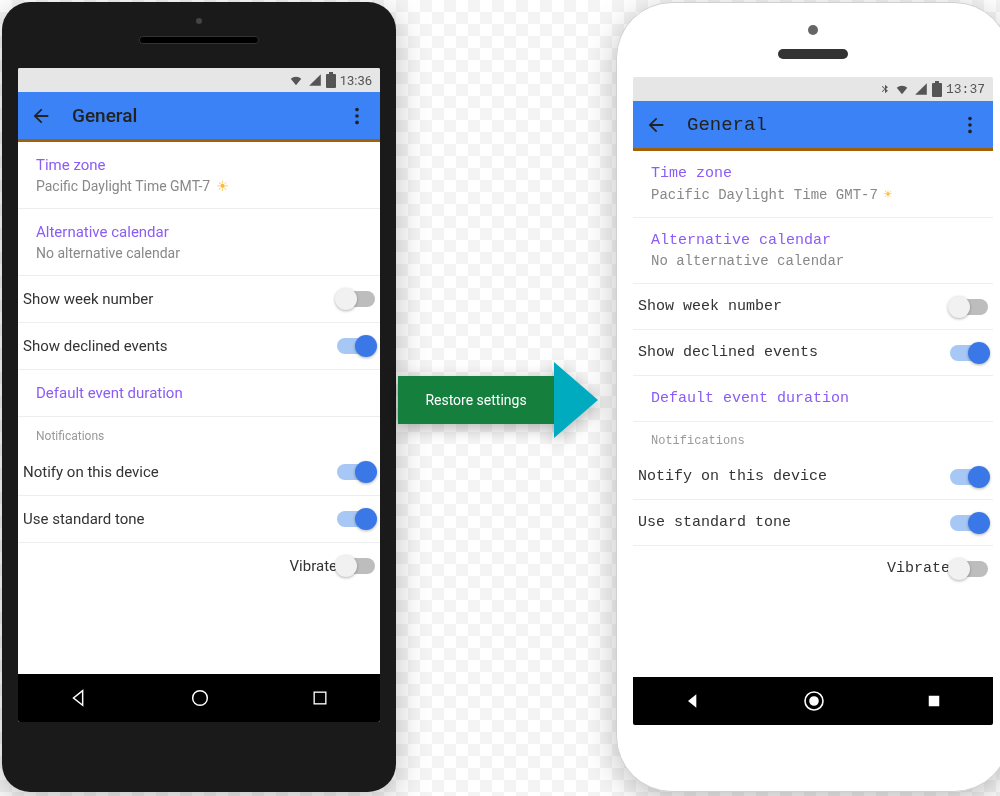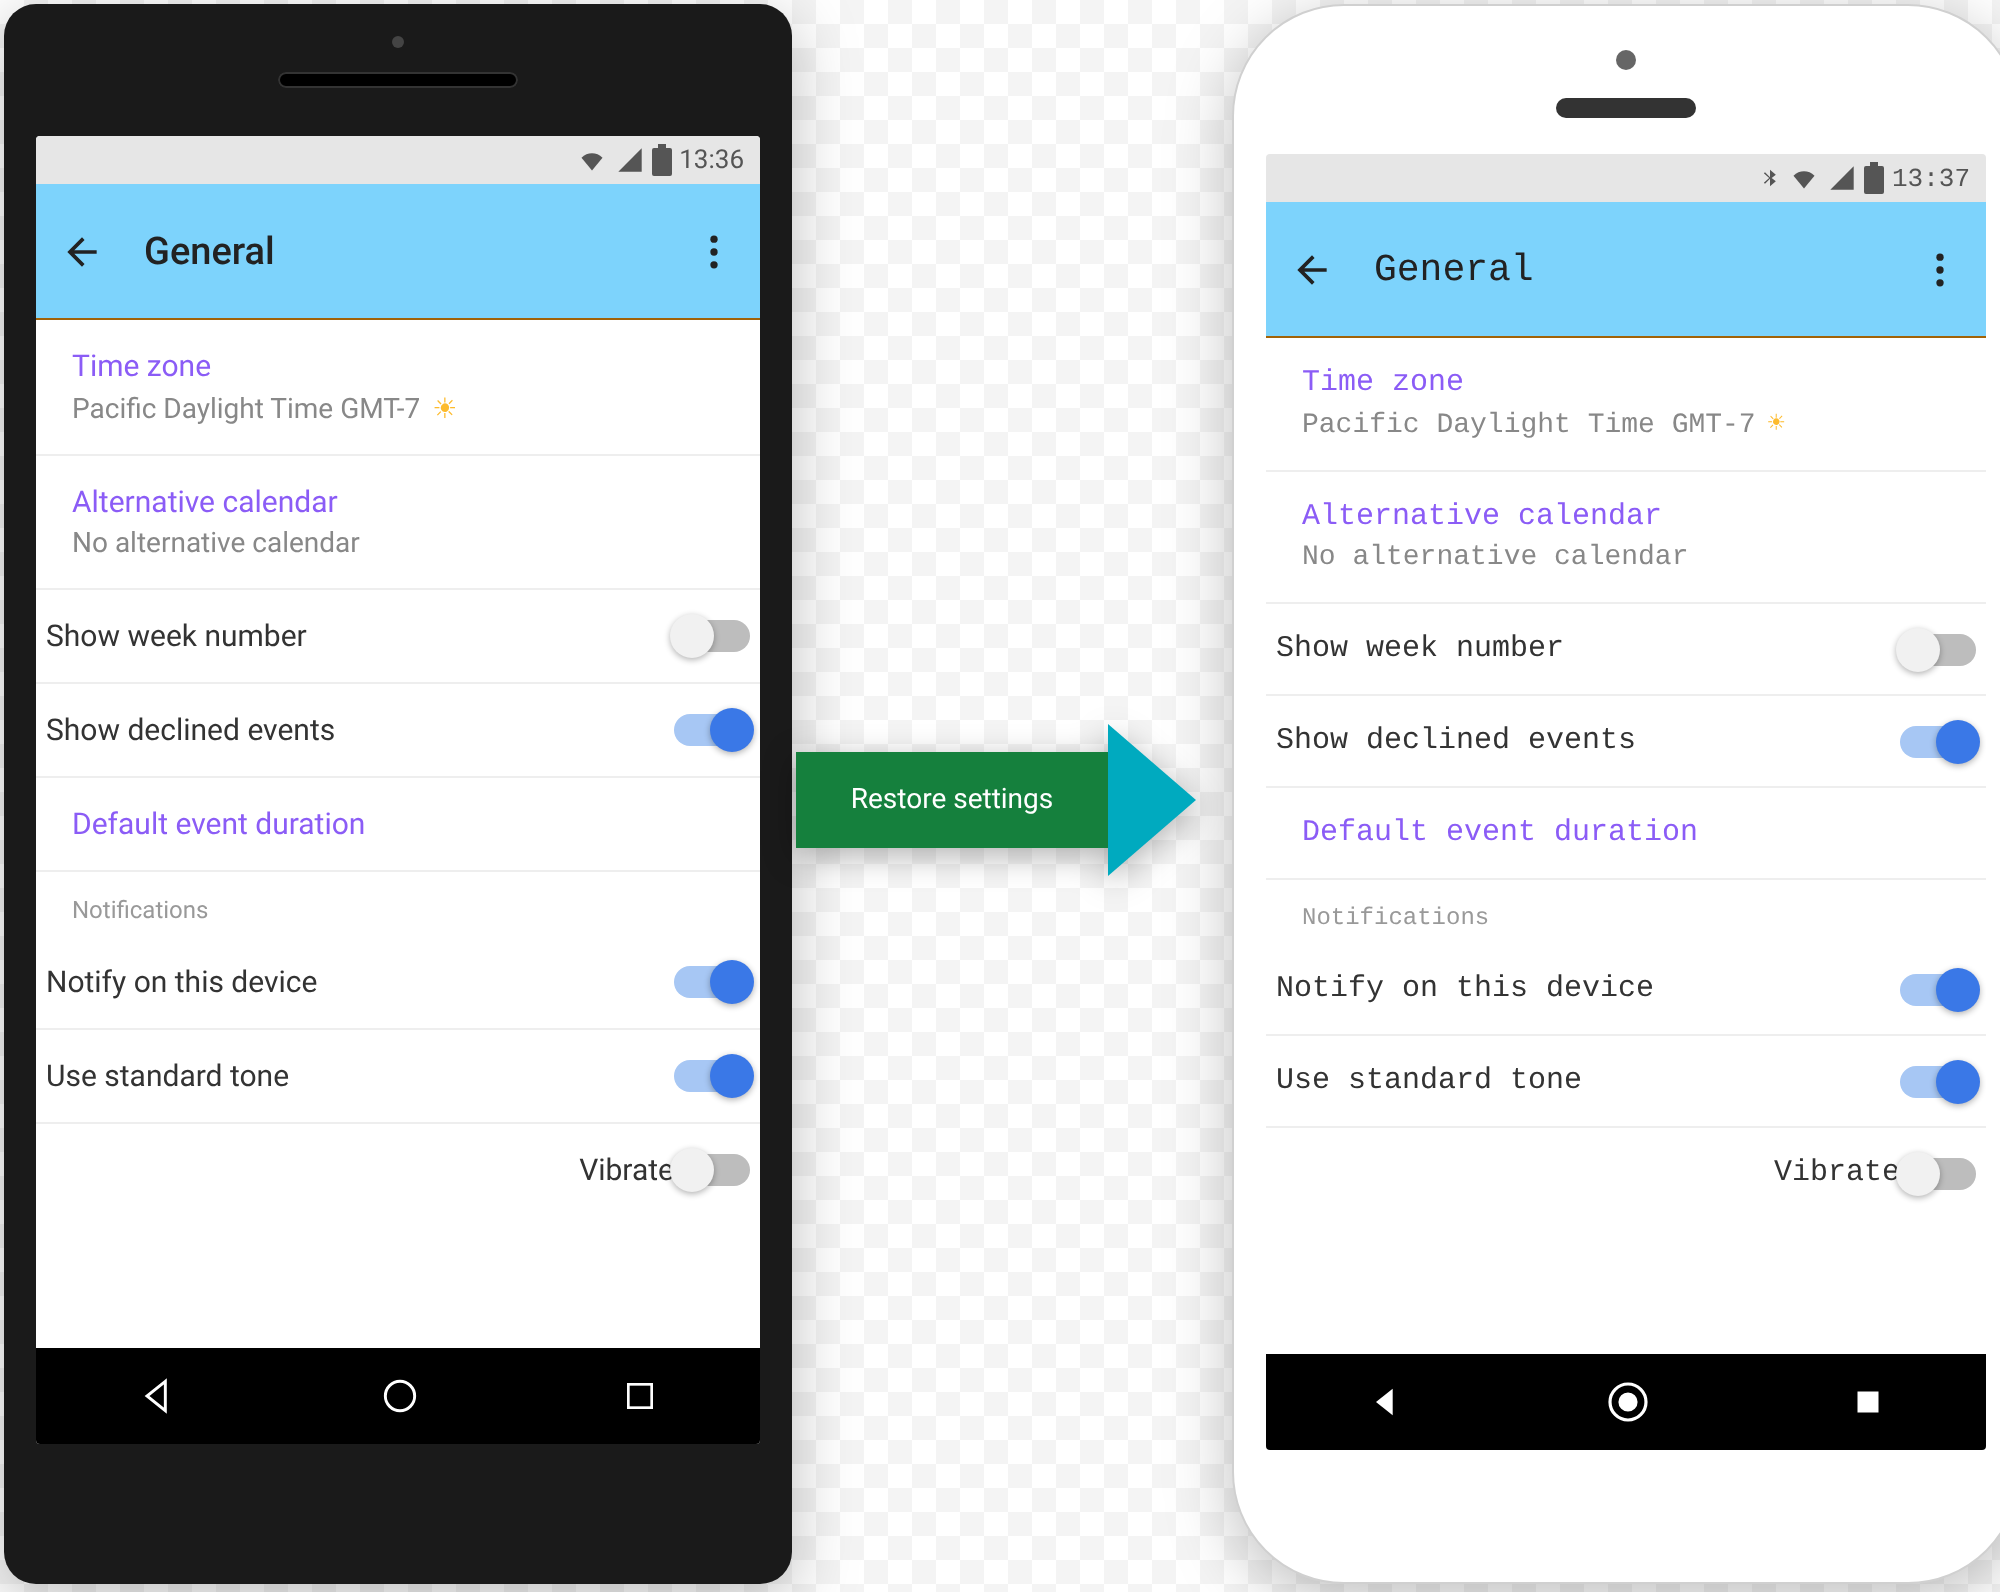"13:36" .phone { border-radius: 16px -> 28px }
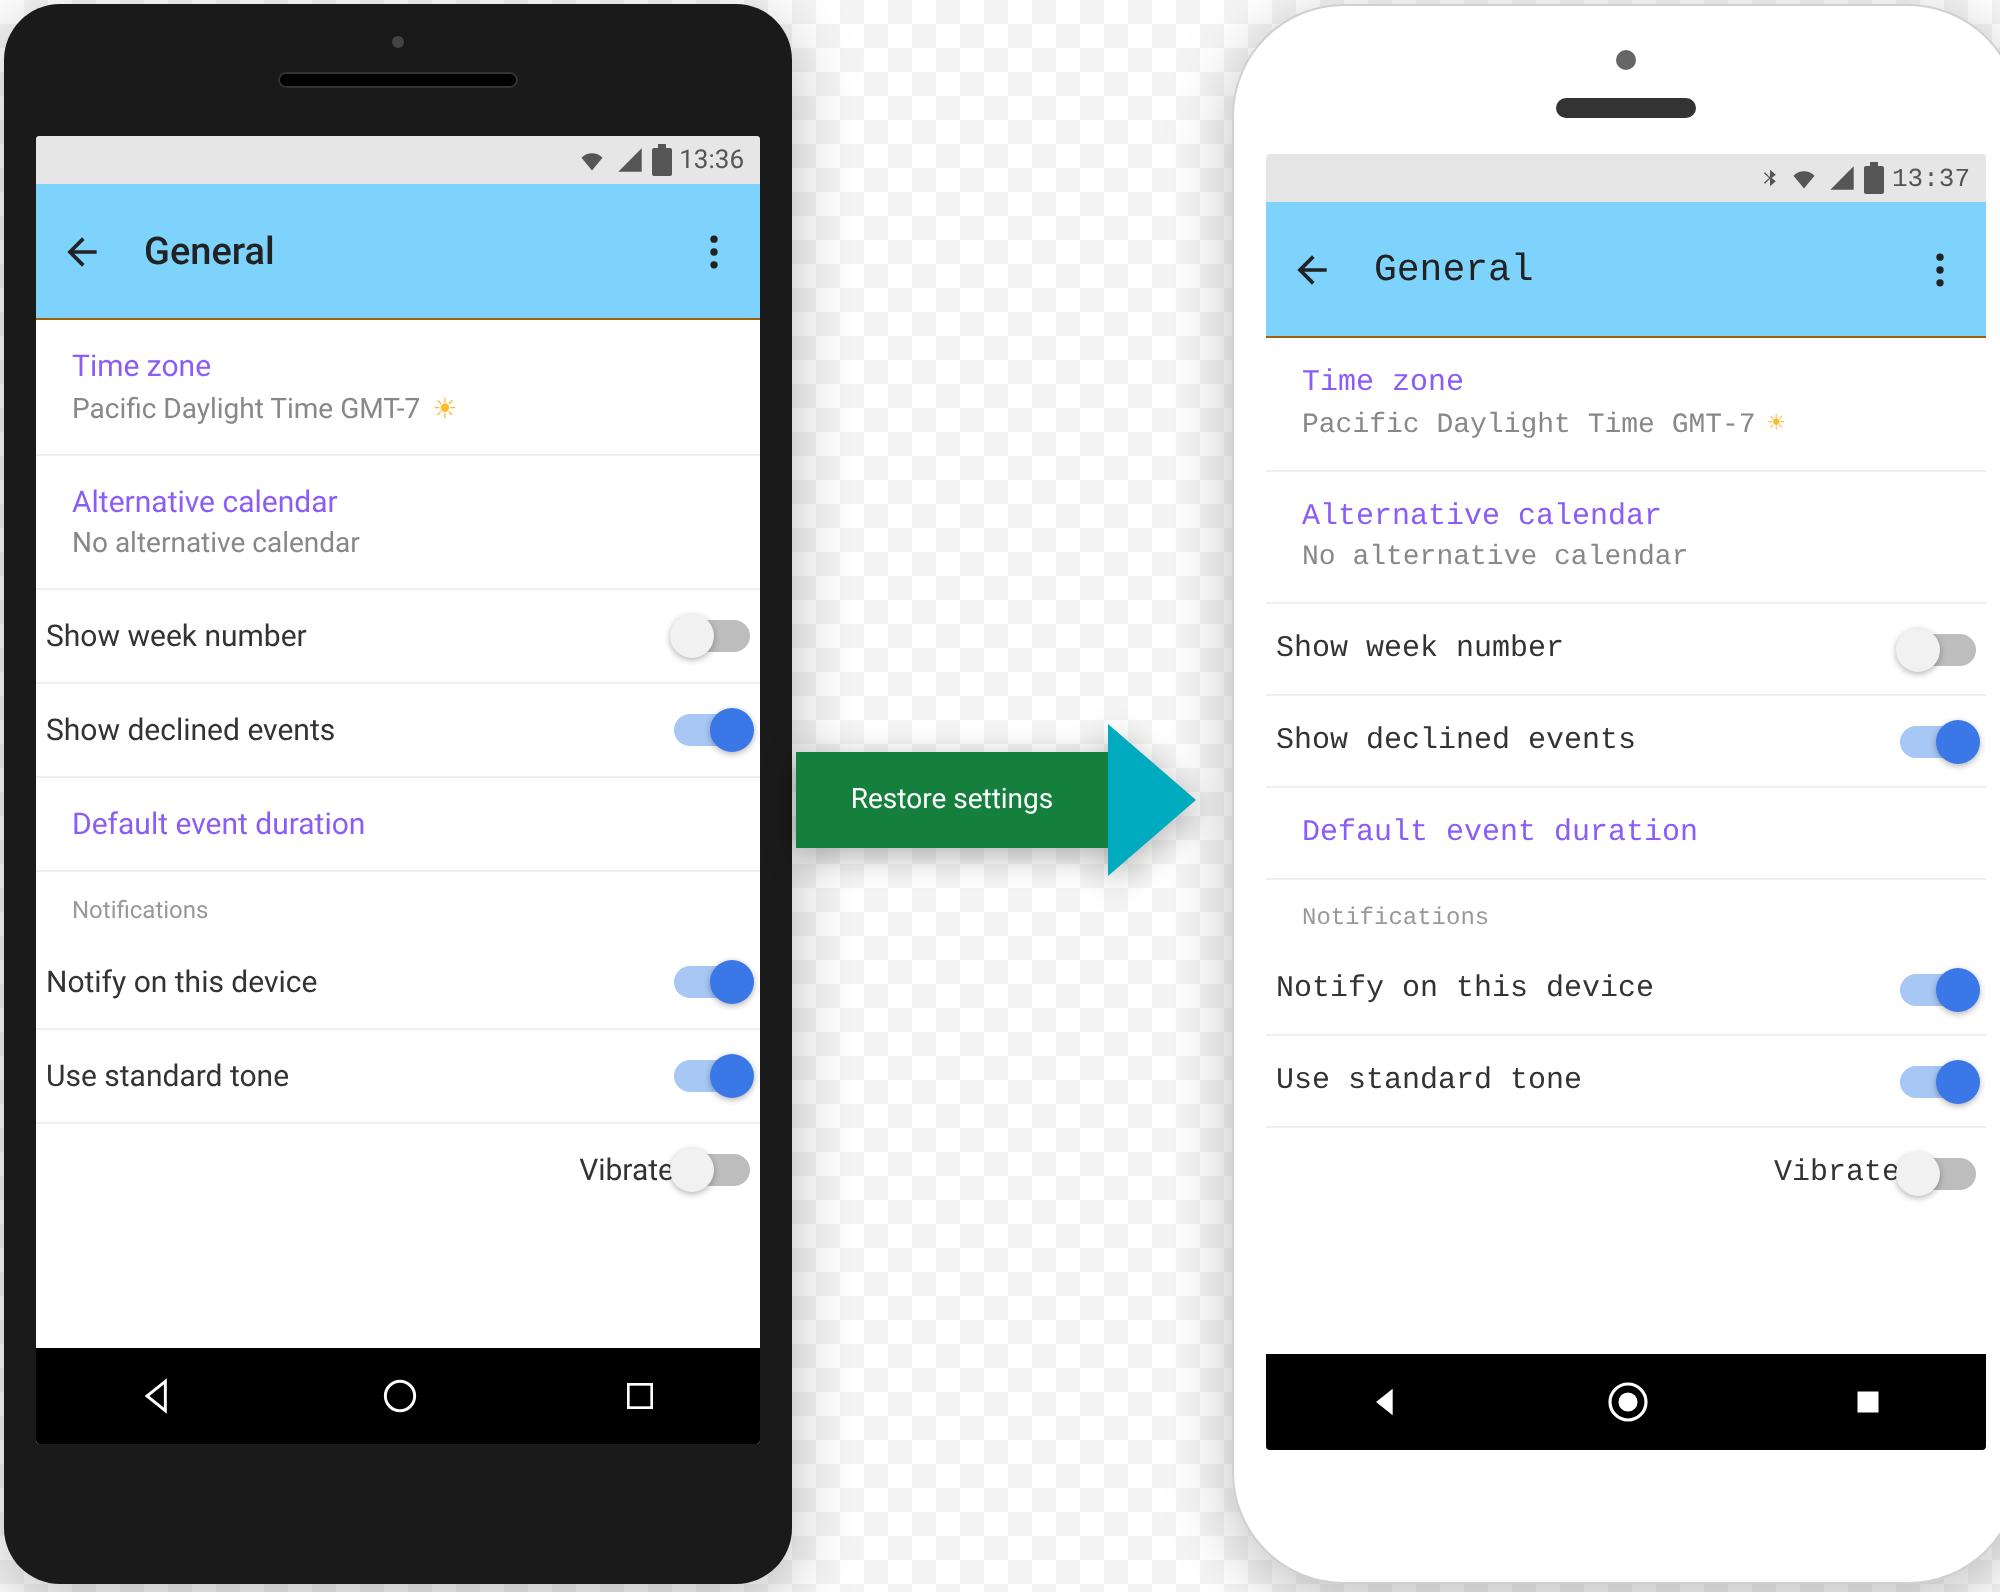"General" .toolbar { background: #7dd3fc -> #3b82f6; border-bottom: 1px solid #a16207 -> 3px solid #a16207; height: 68px -> 50px }
